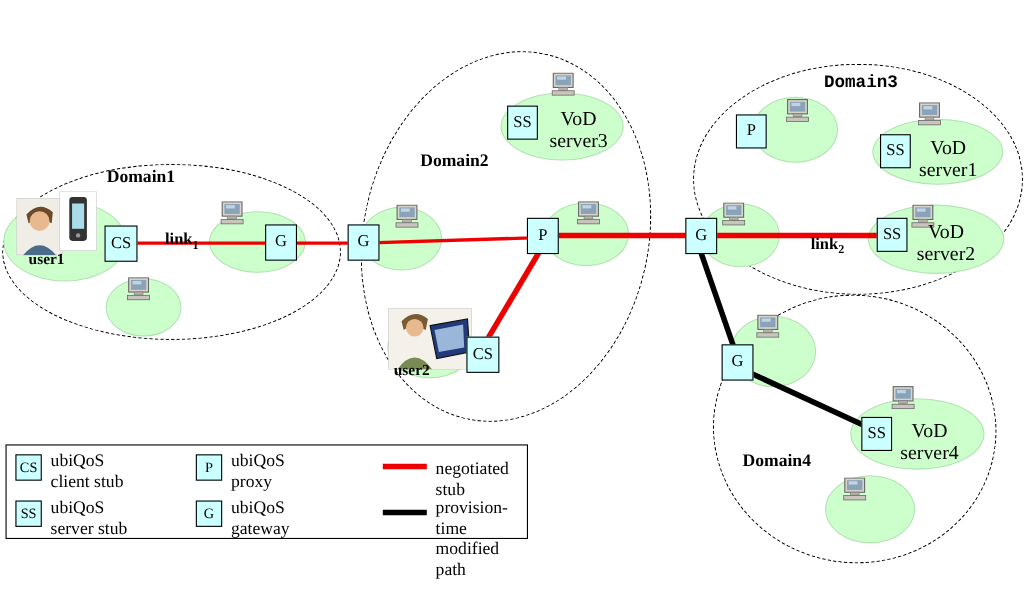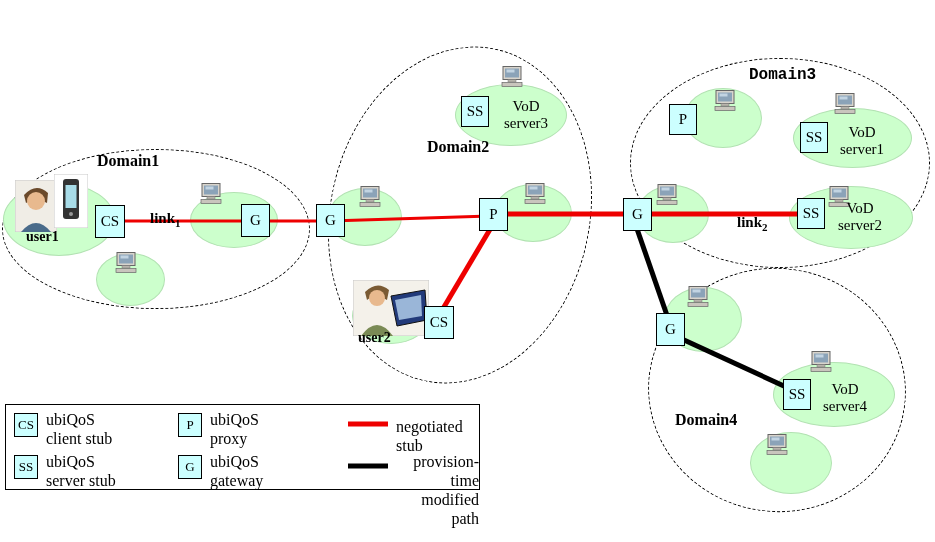"VoD" .vod { font-size: 15px -> 18px }
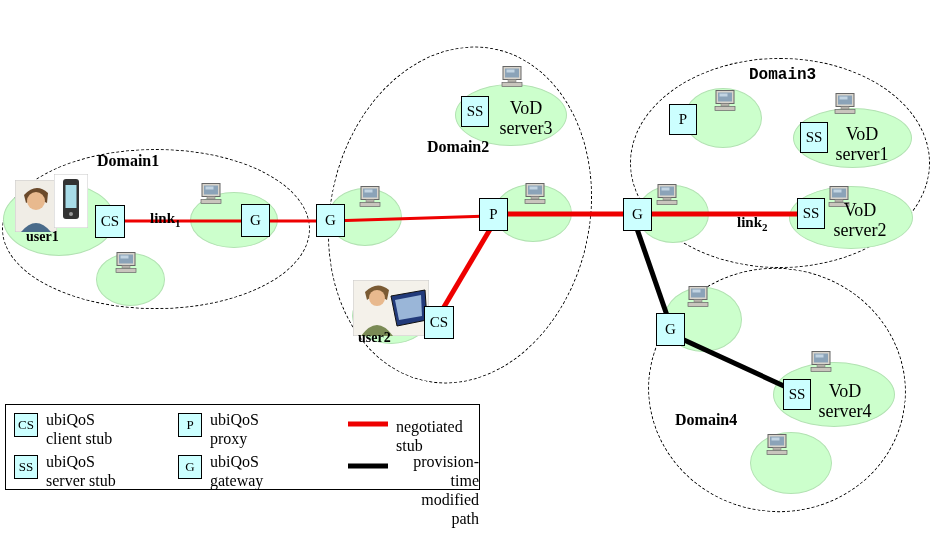"Domain2" div.dlabel { margin-left: 45px -> none }
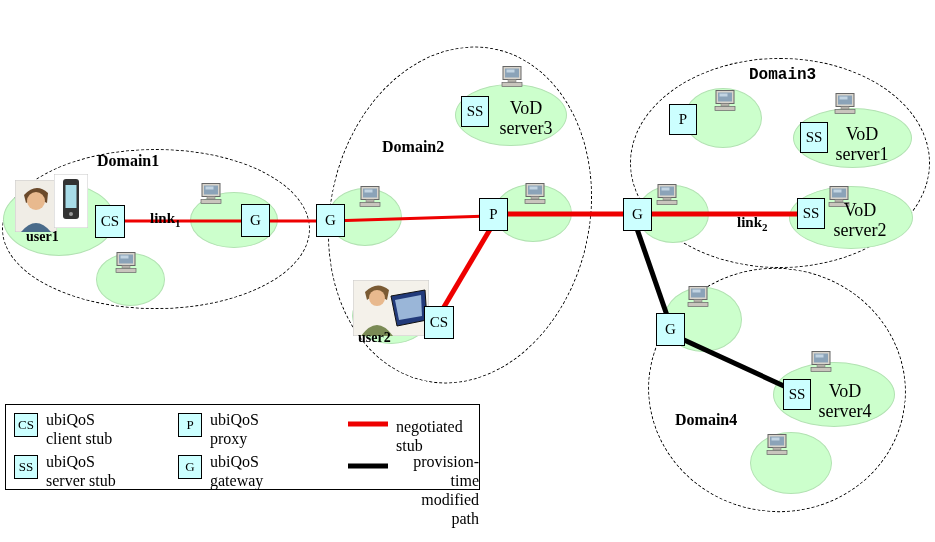"provision-time" div.ldesc { text-align: right -> none }
